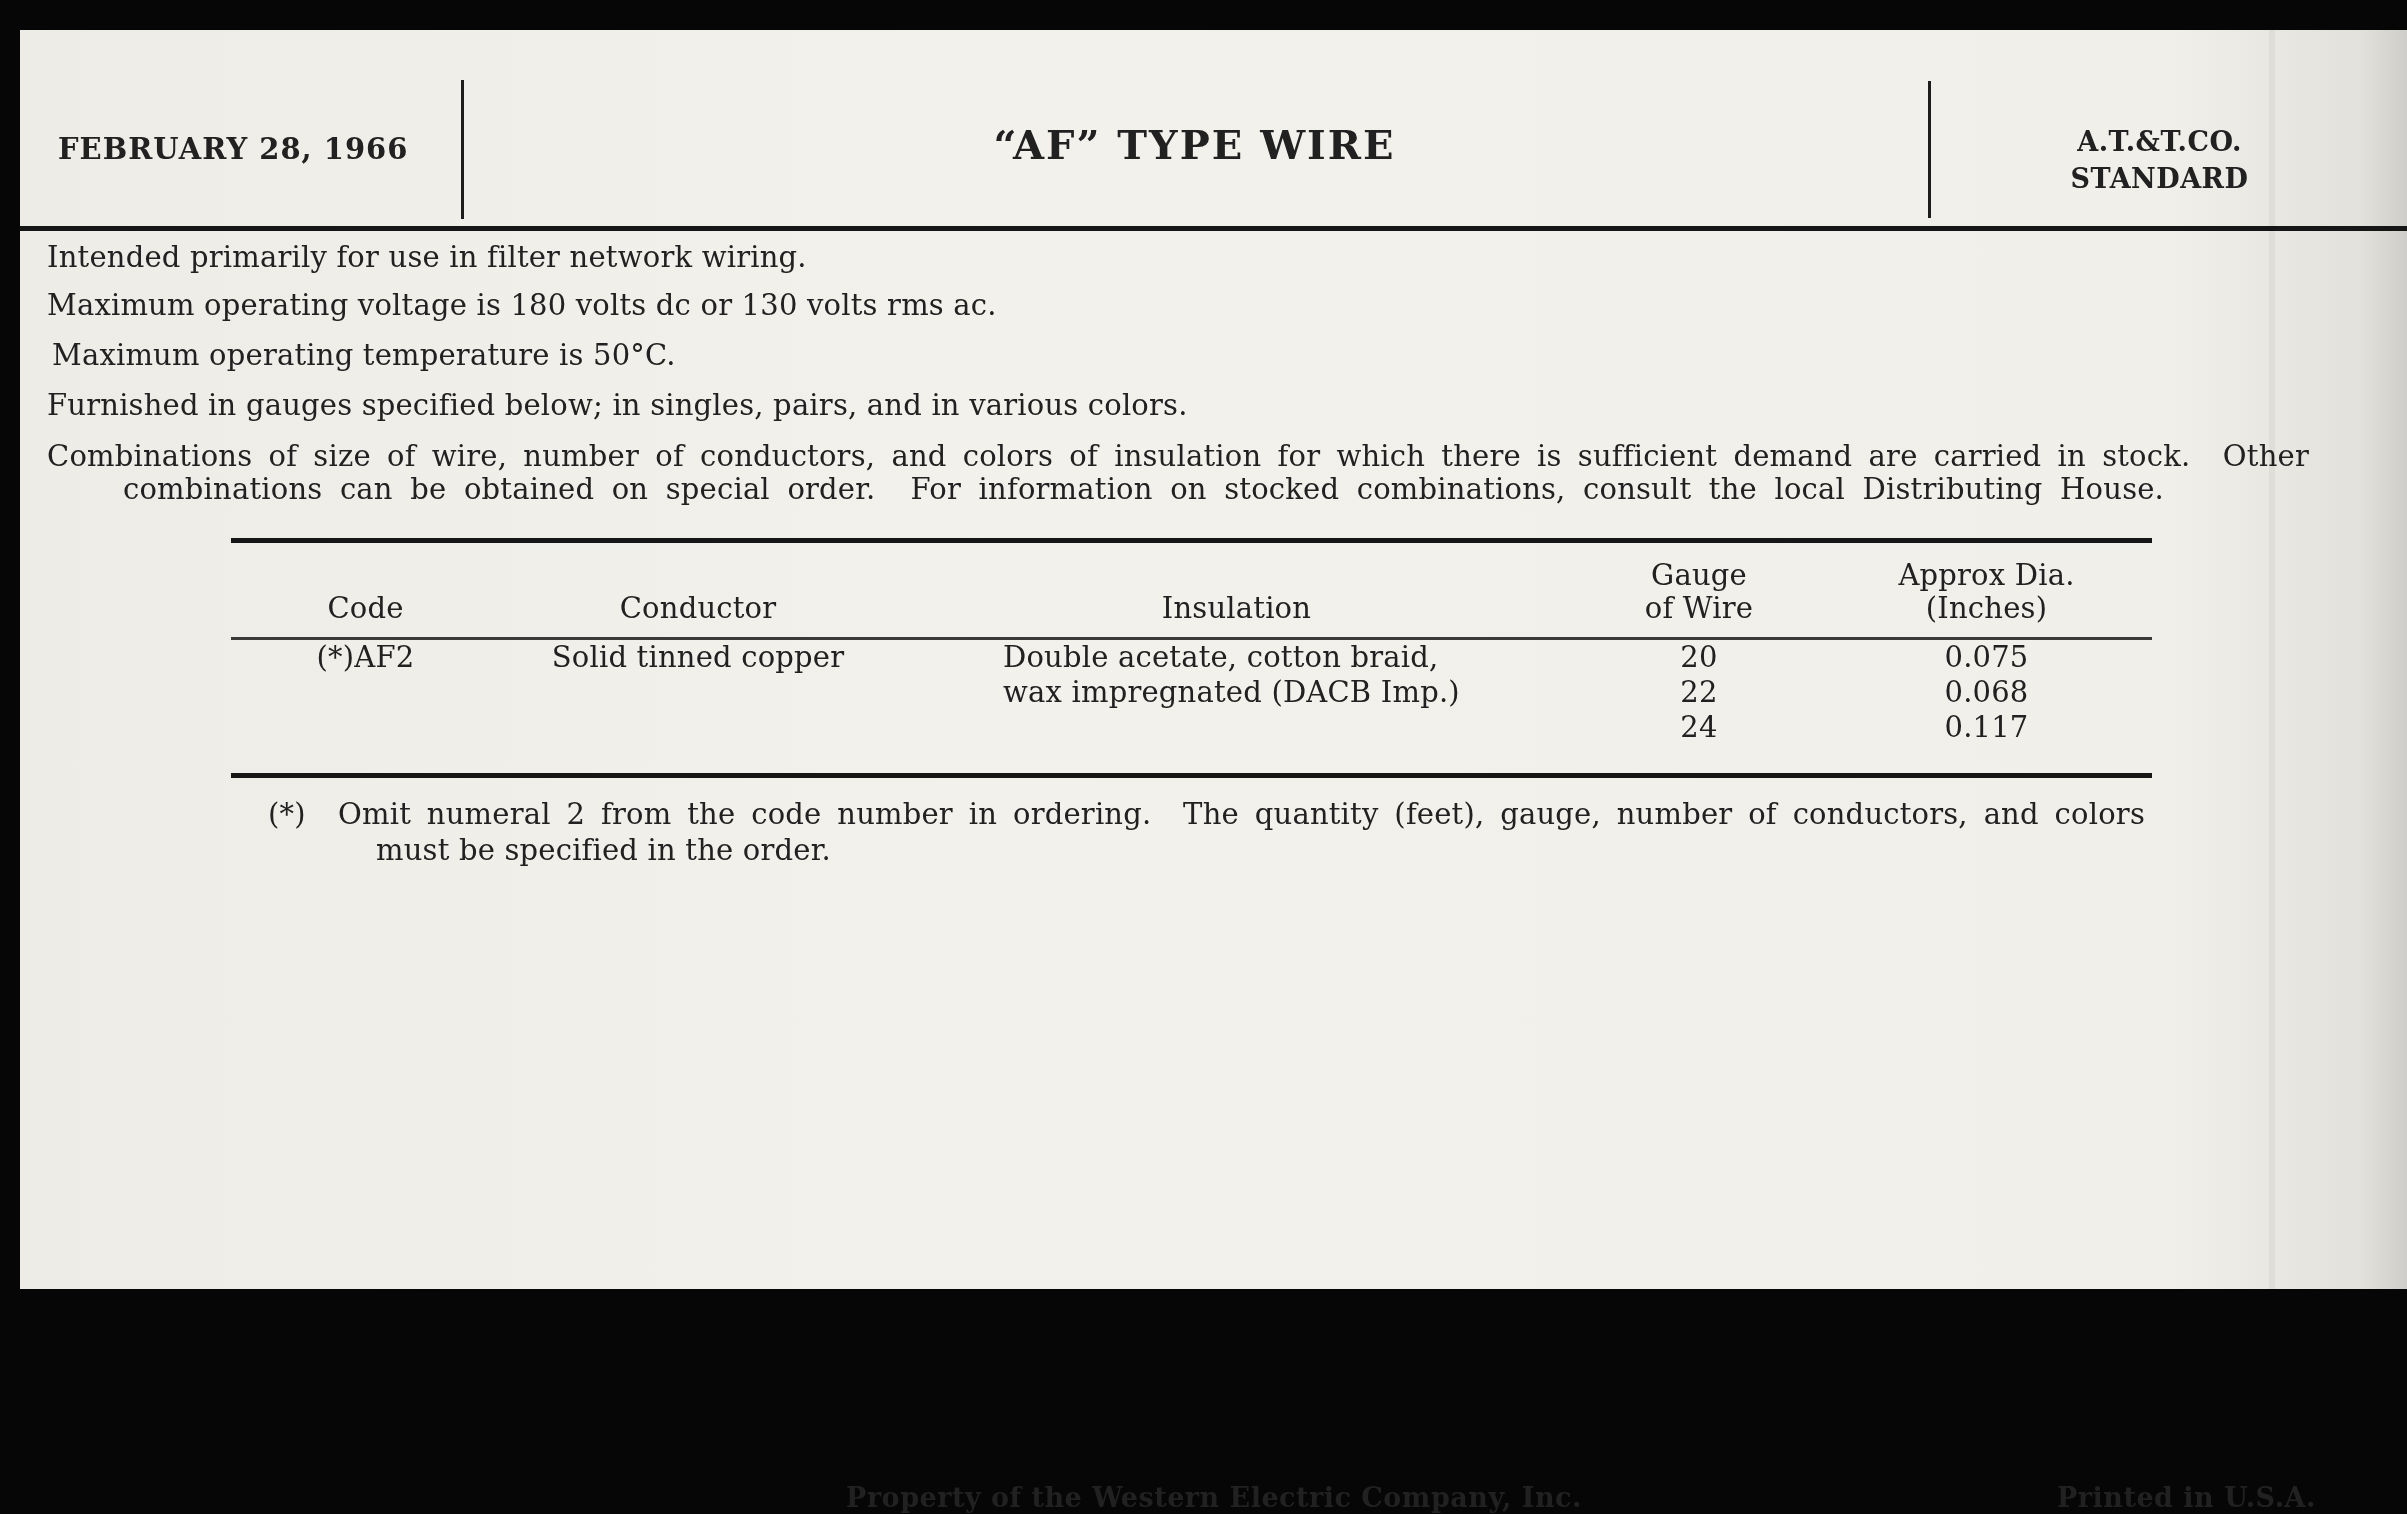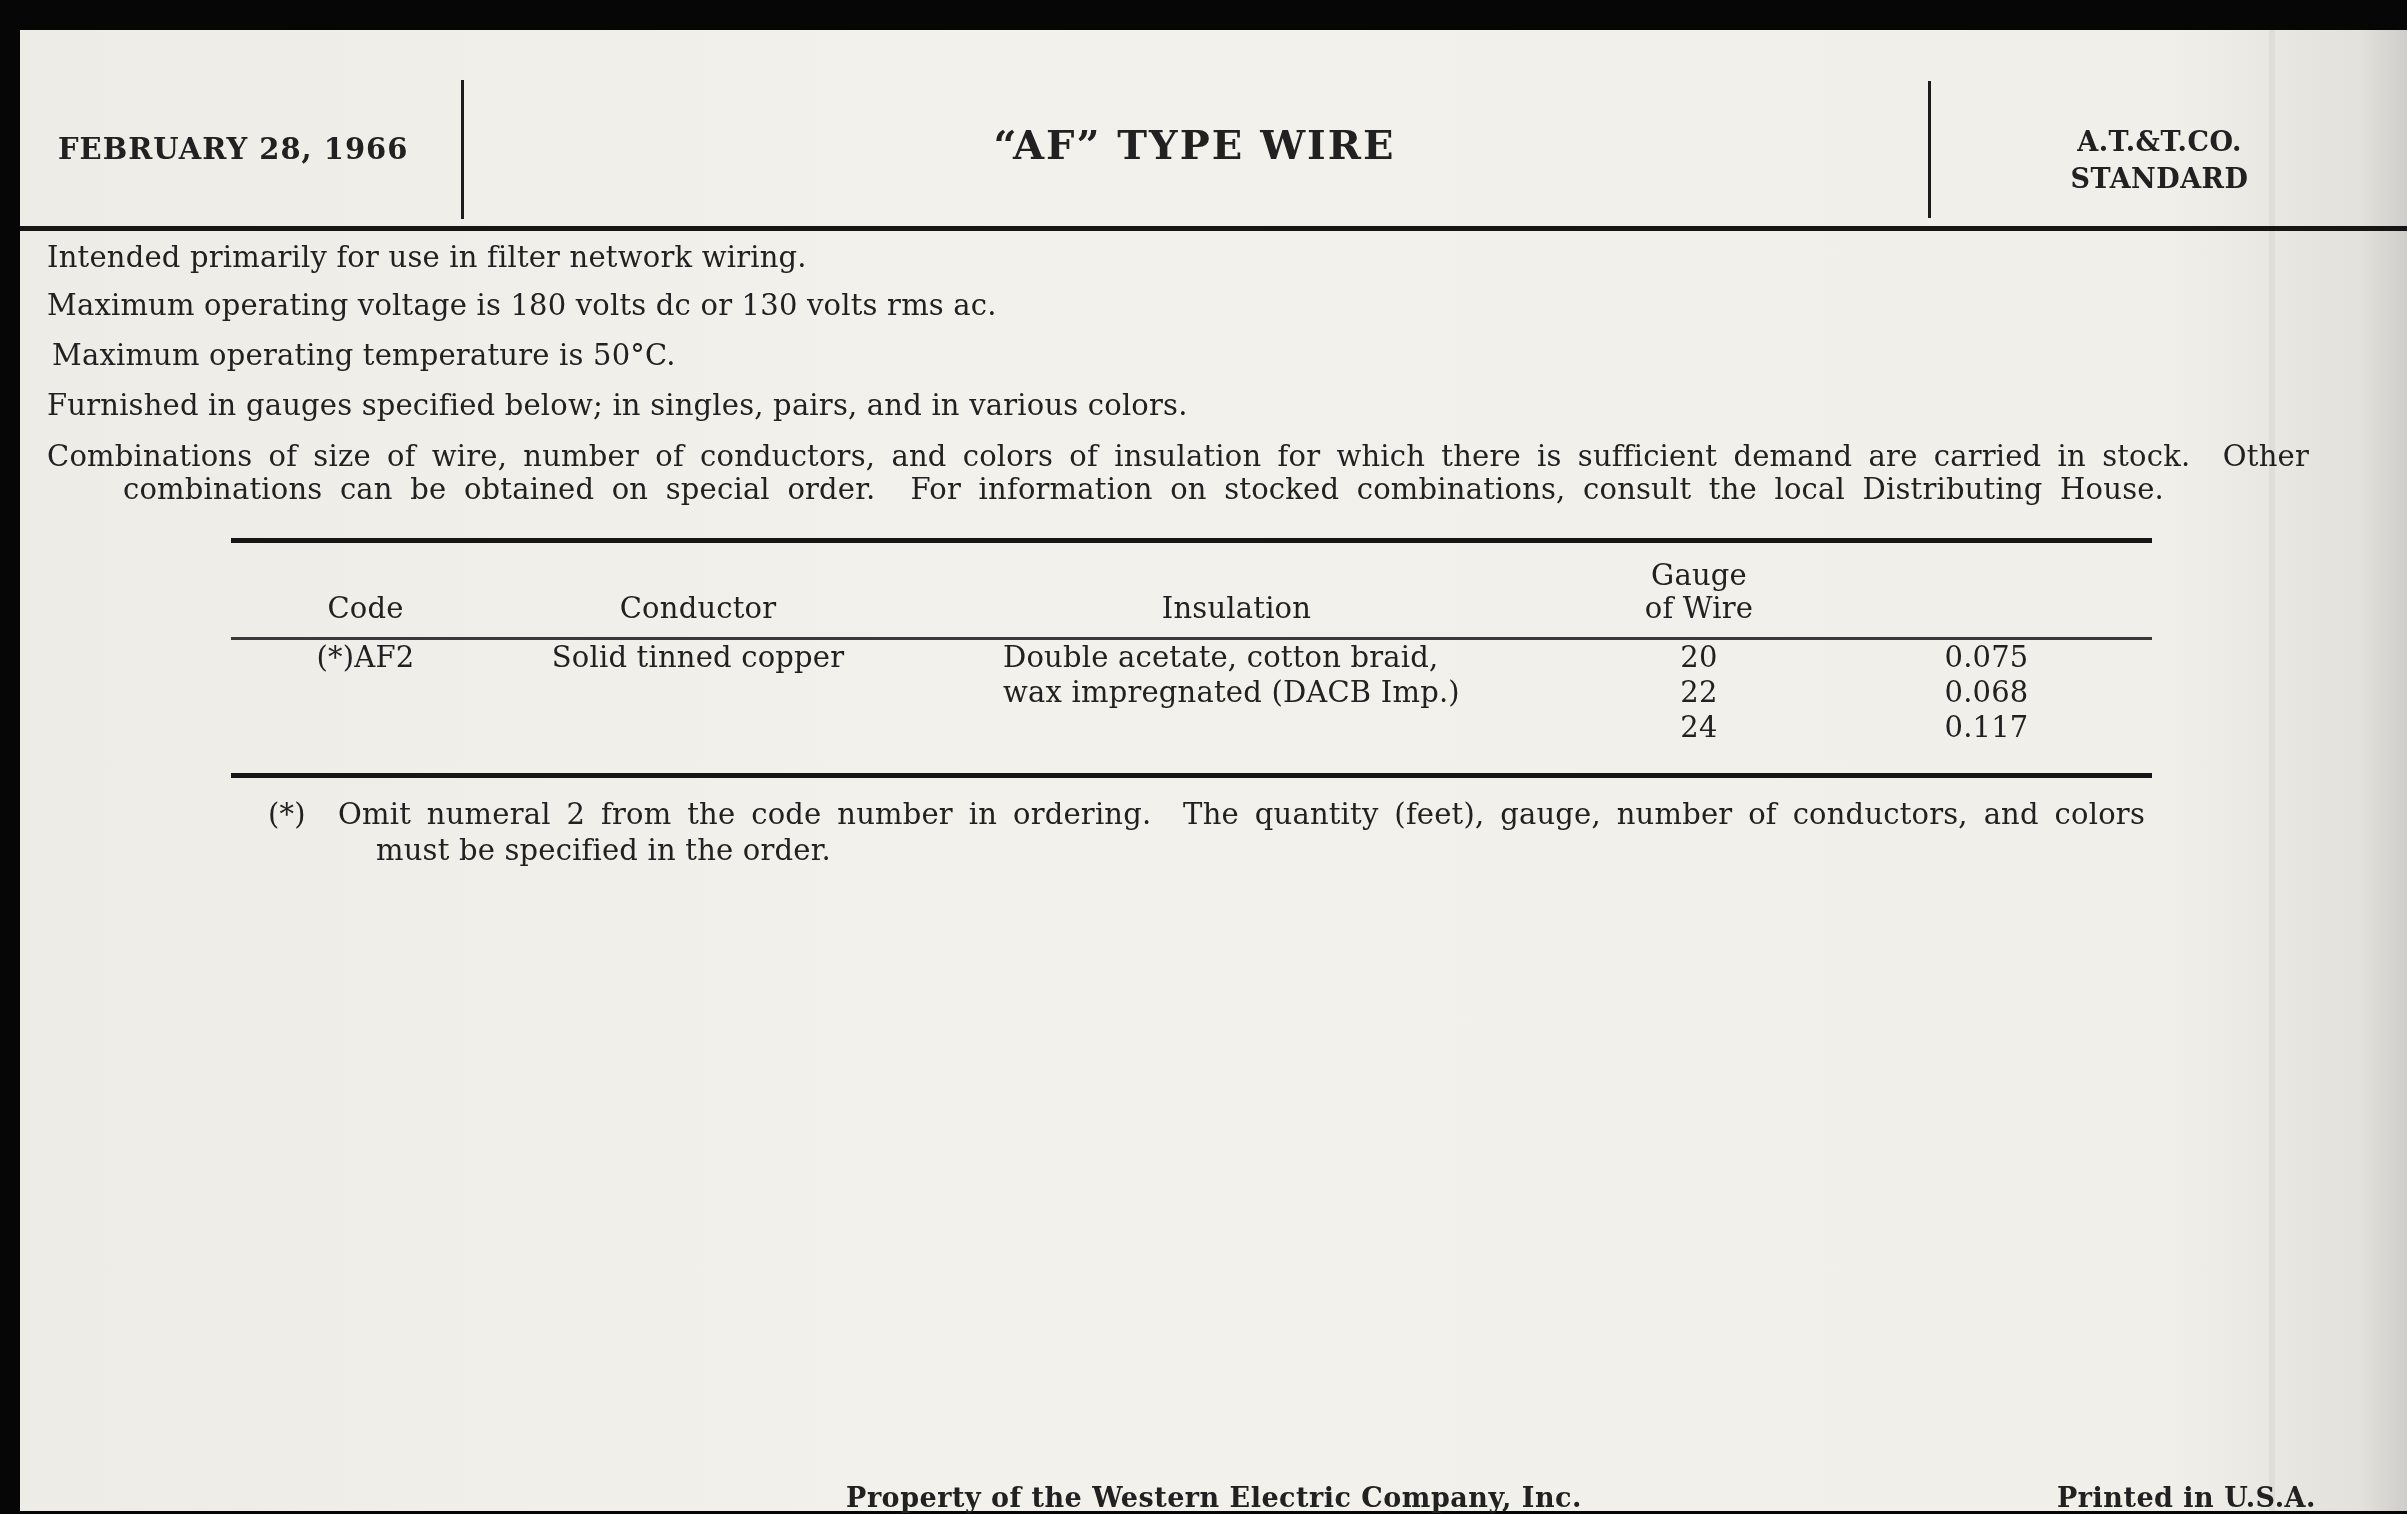"FEBRUARY 28, 1966" .paper { height: 1481px -> 1259px }
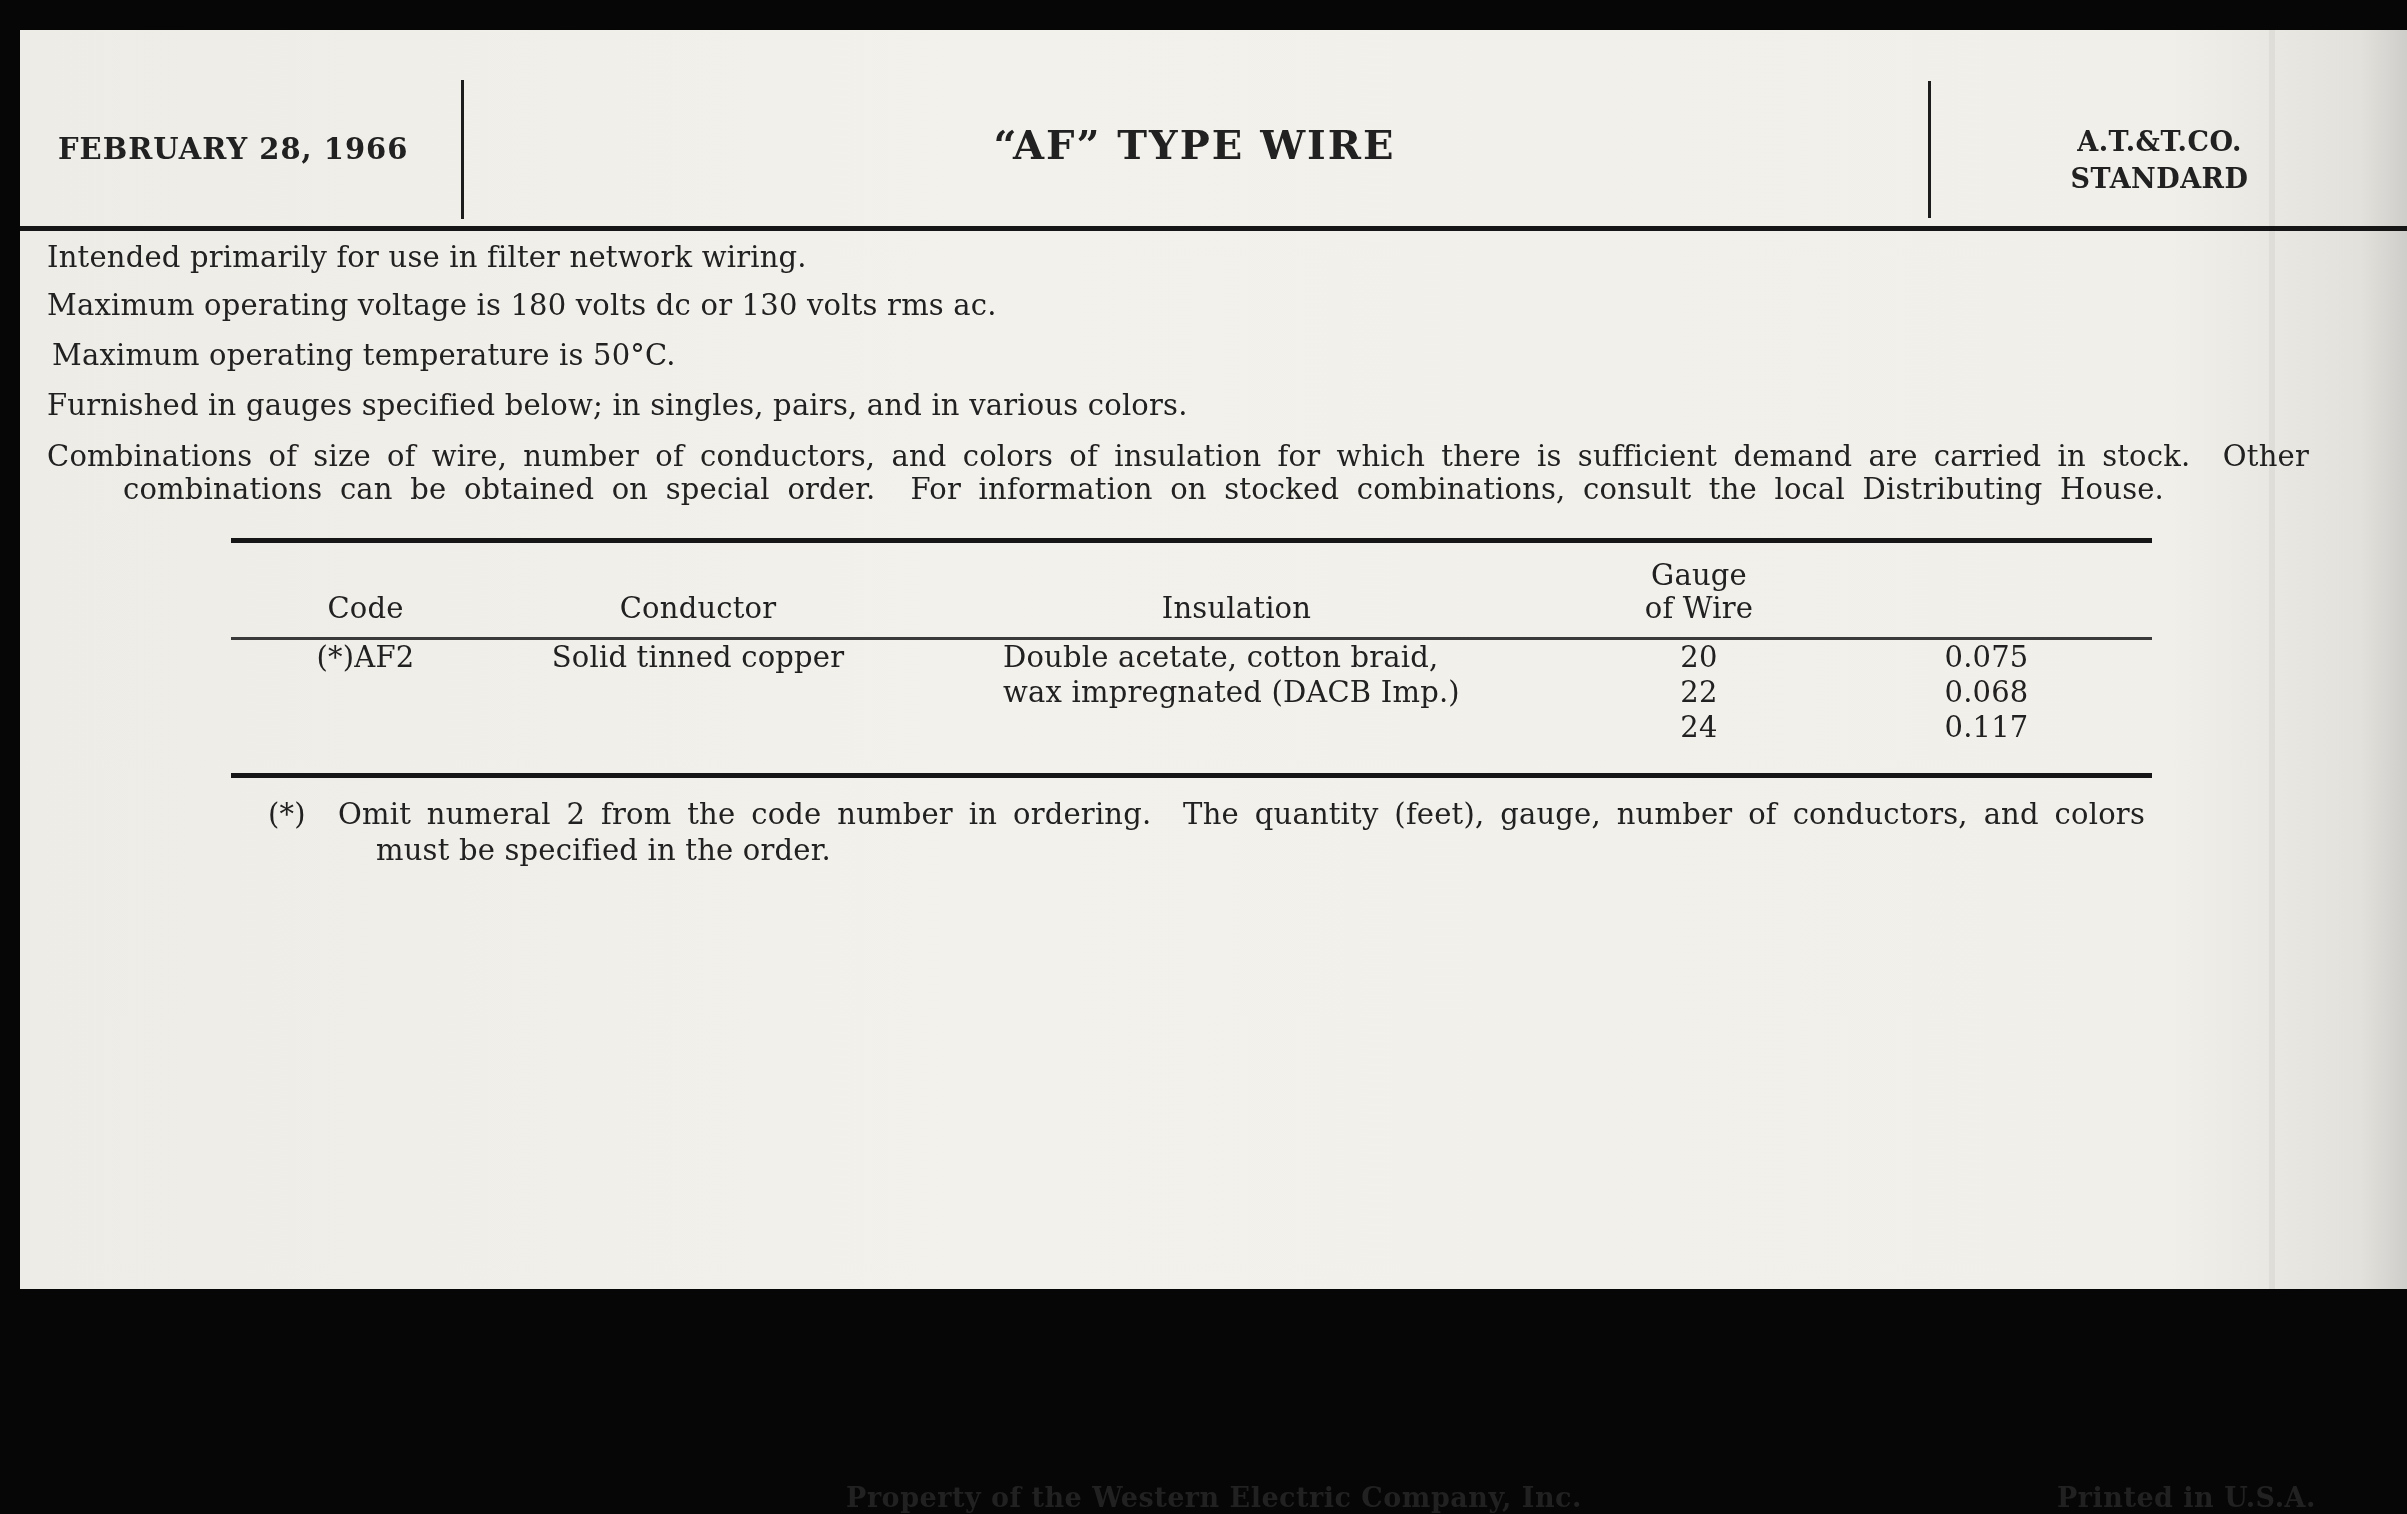"Approx Dia." div.th { html: none -> <div> <div>Approx Dia.</div> <div>(Inches)</div> </div> }
